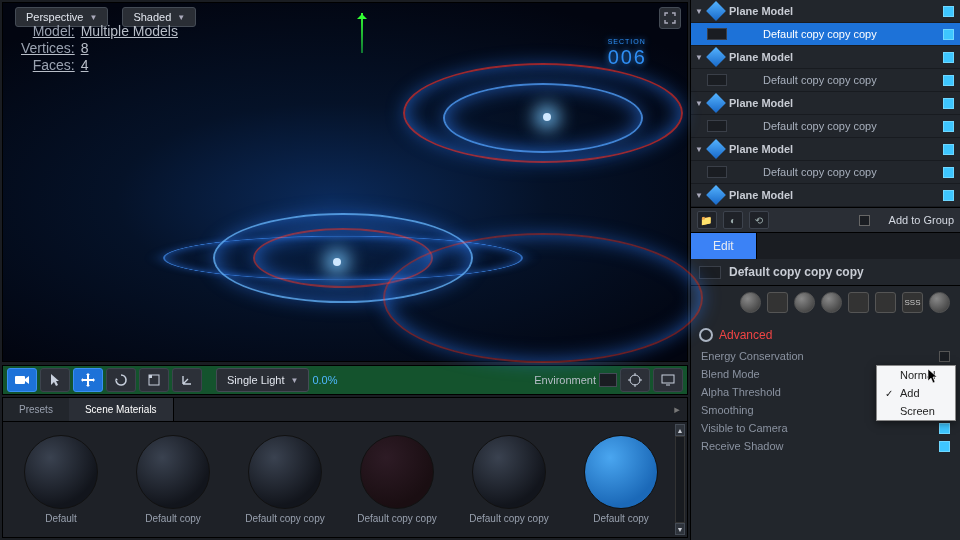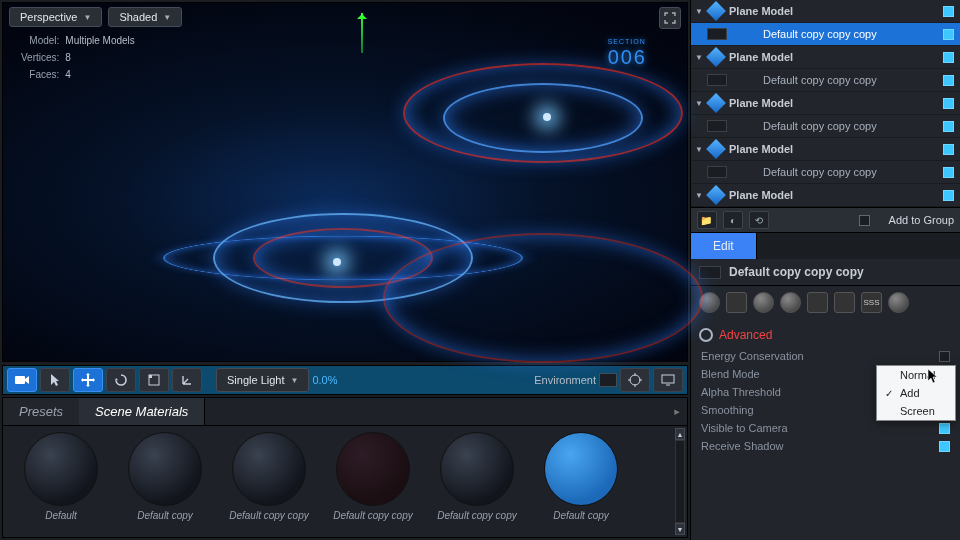"Perspective" .vp-top { gap: 6px -> 14px; left: 6px -> 12px }
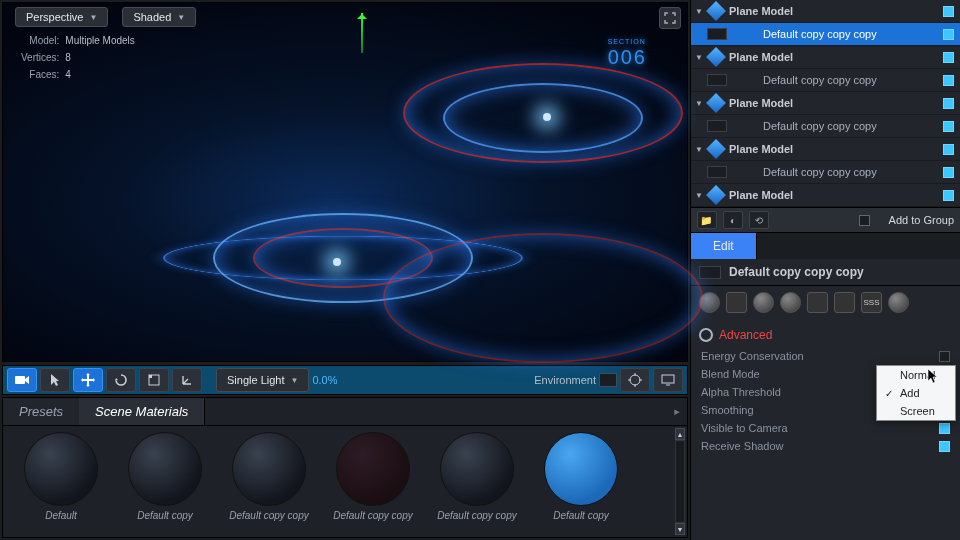"Model:" .vp-info { font-size: 10px -> 14px; text-decoration: none -> underline; top: 28px -> 19px }
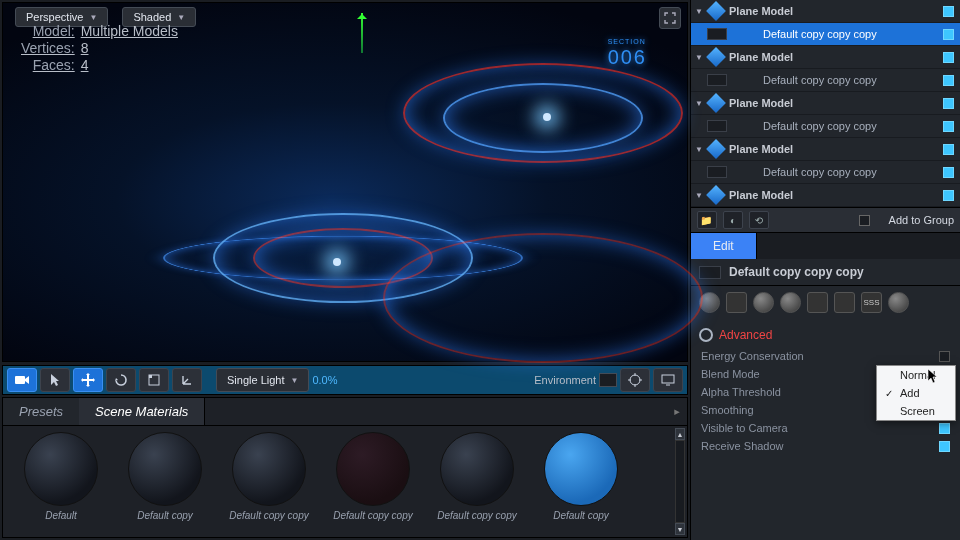"SSS" .iconrow { margin-left: none -> 41px }
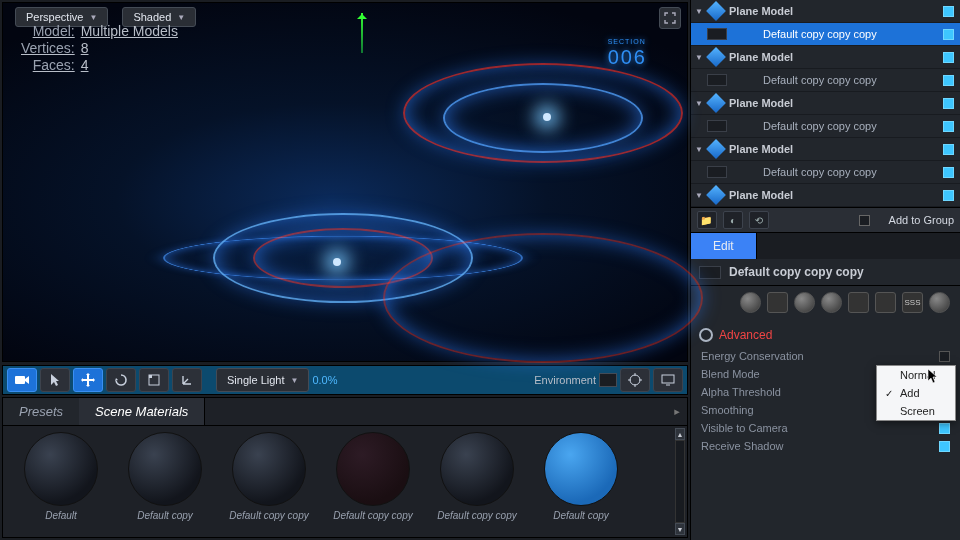"Single Light" .tbar { background: #0c4a6e -> #14532d }
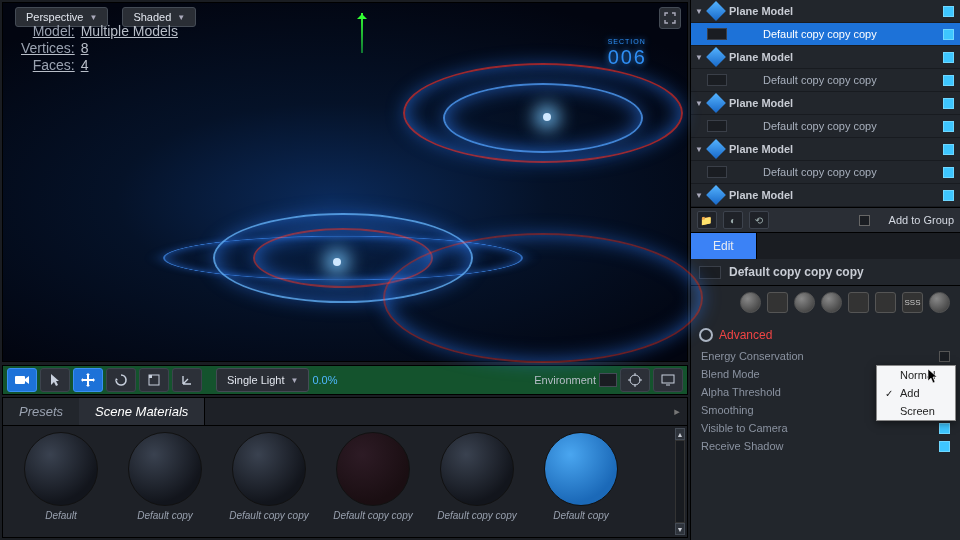"Presets" .mtab { font-size: 13px -> 10px; font-style: italic -> none }
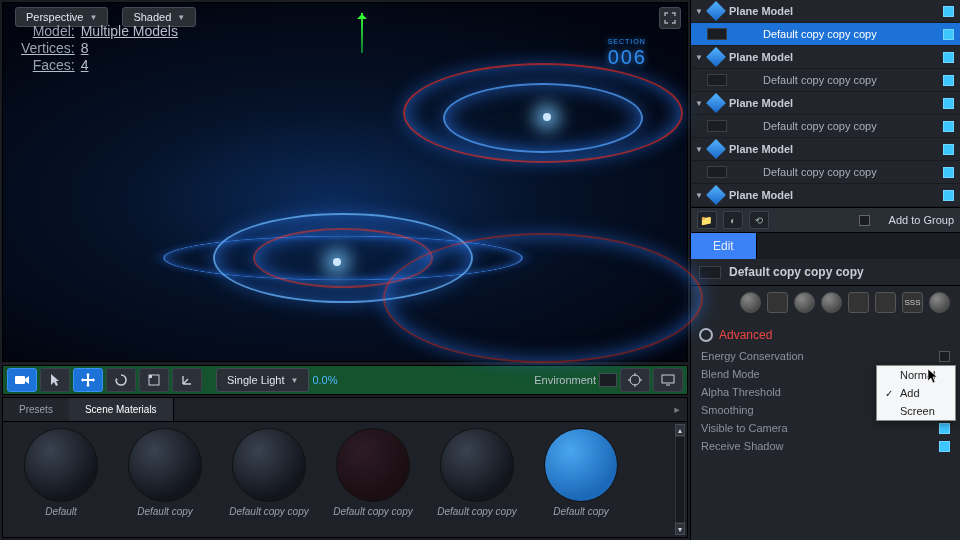"Default" .matstrip { align-items: none -> center; font-style: italic -> none; gap: 16px -> 24px }
